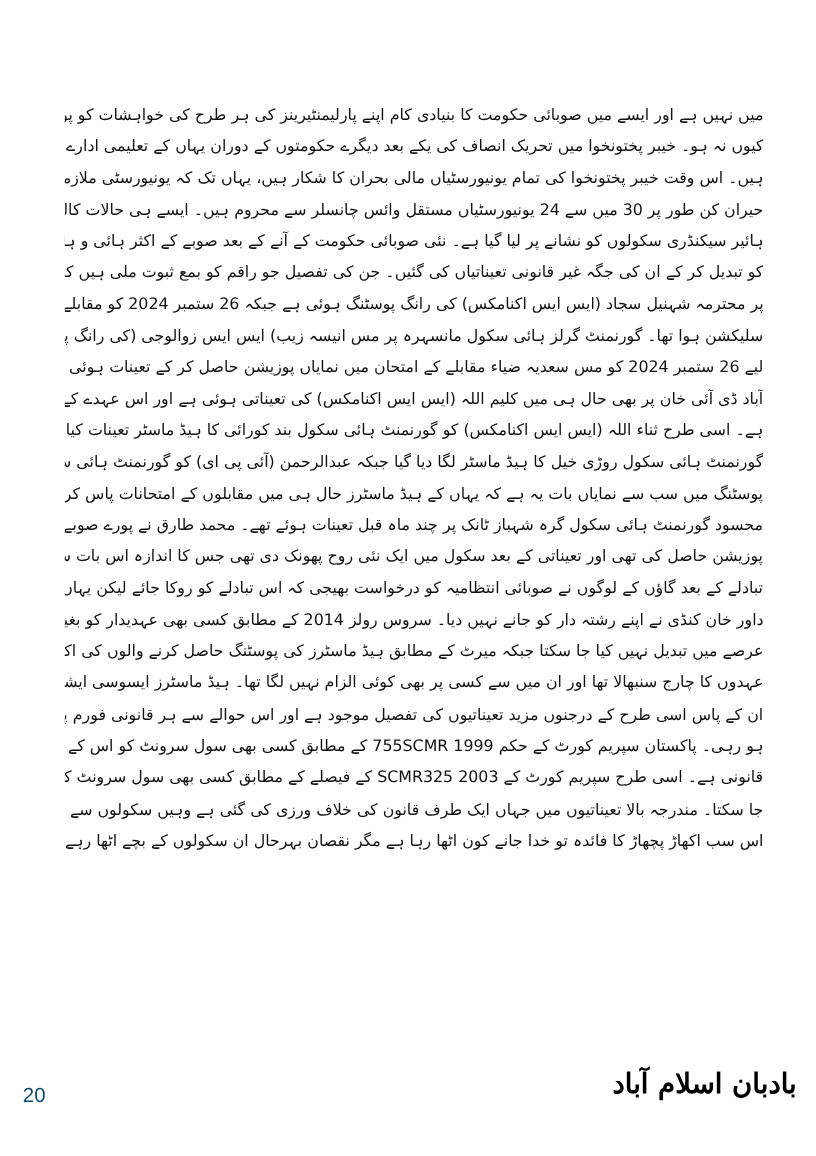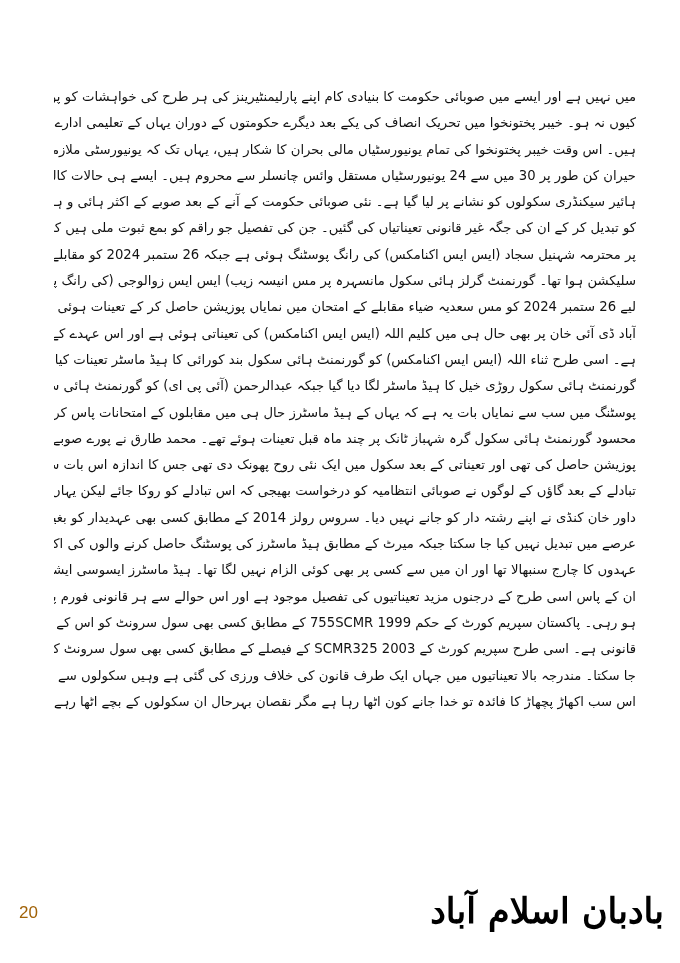"20" .footer-page-number { color: #a16207 -> #0c4a6e }
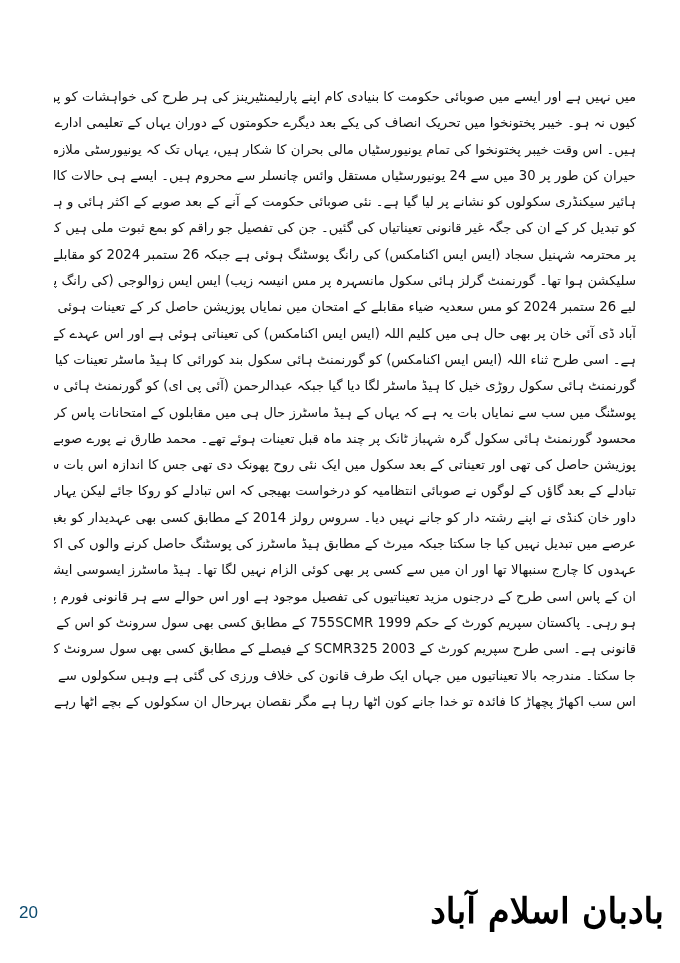"بادبان اسلام آباد" .footer-masthead { font-size: 35px -> 23px }
